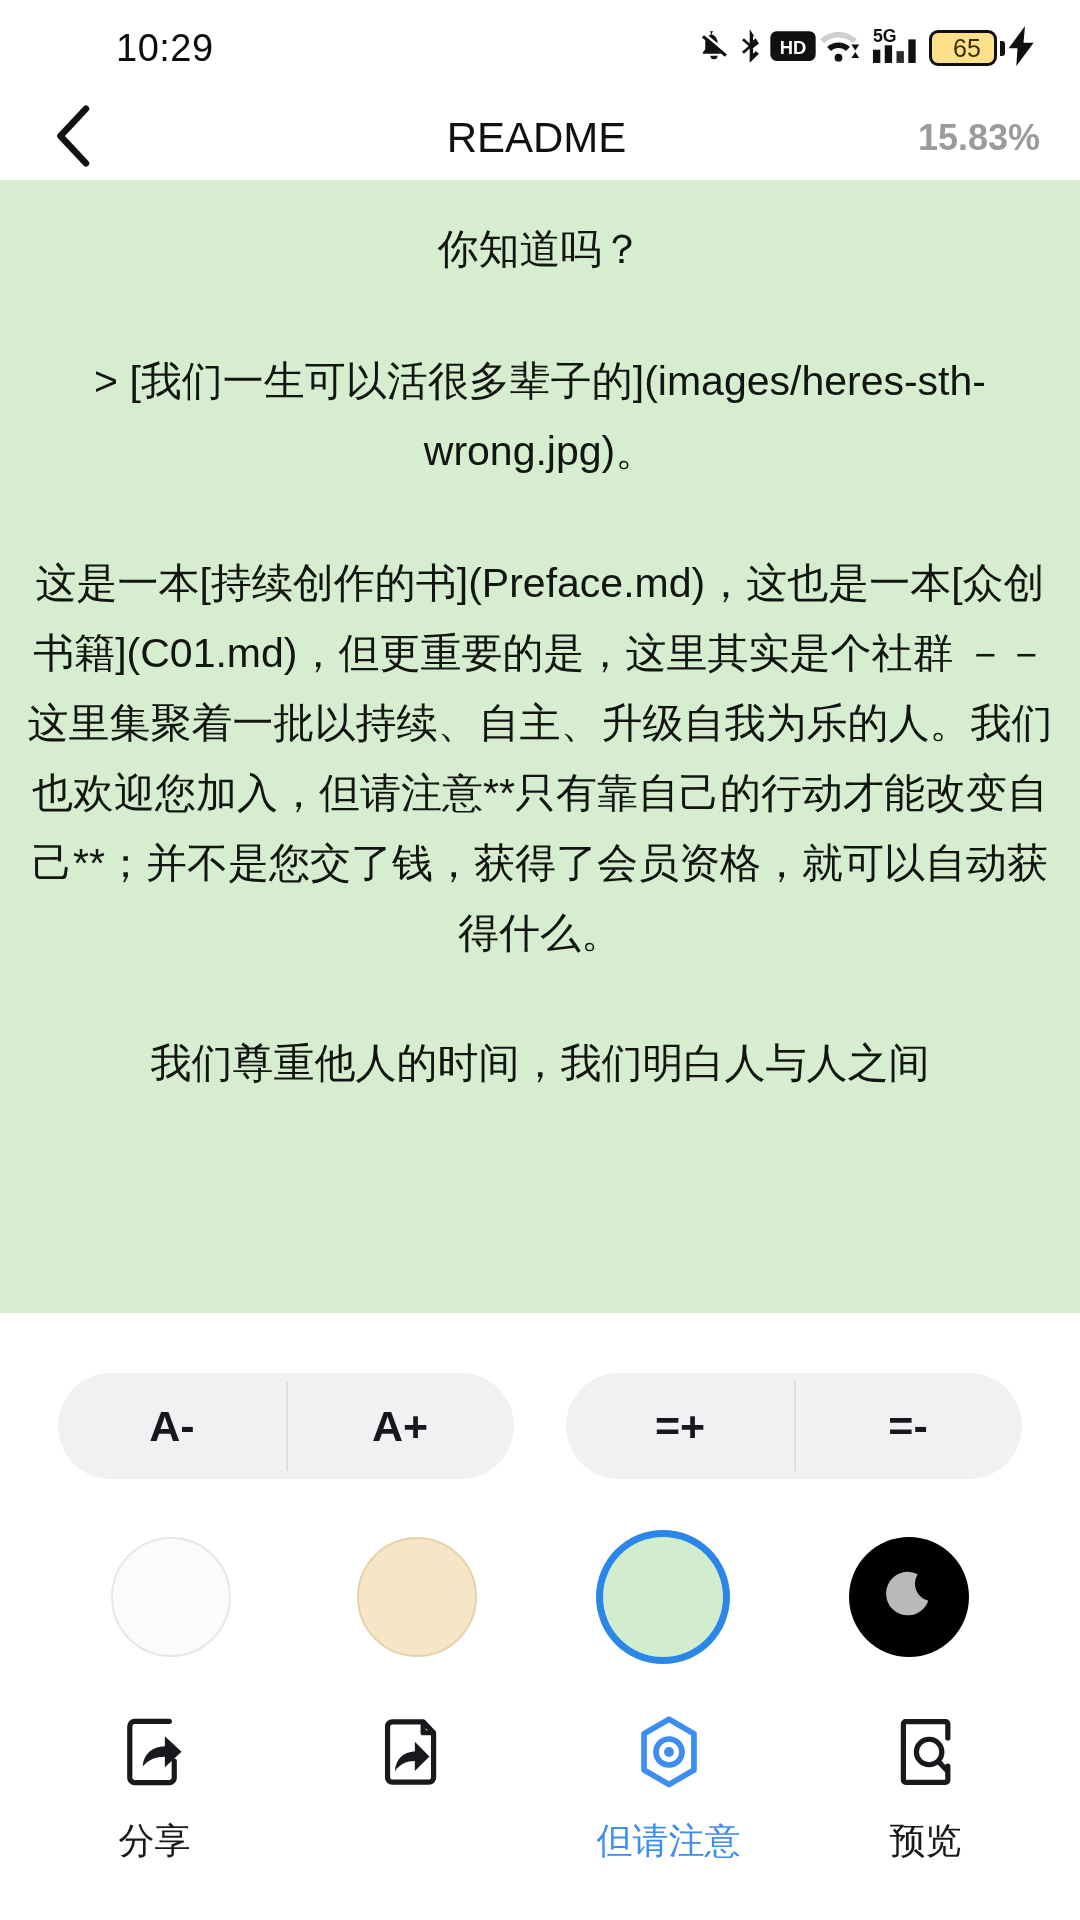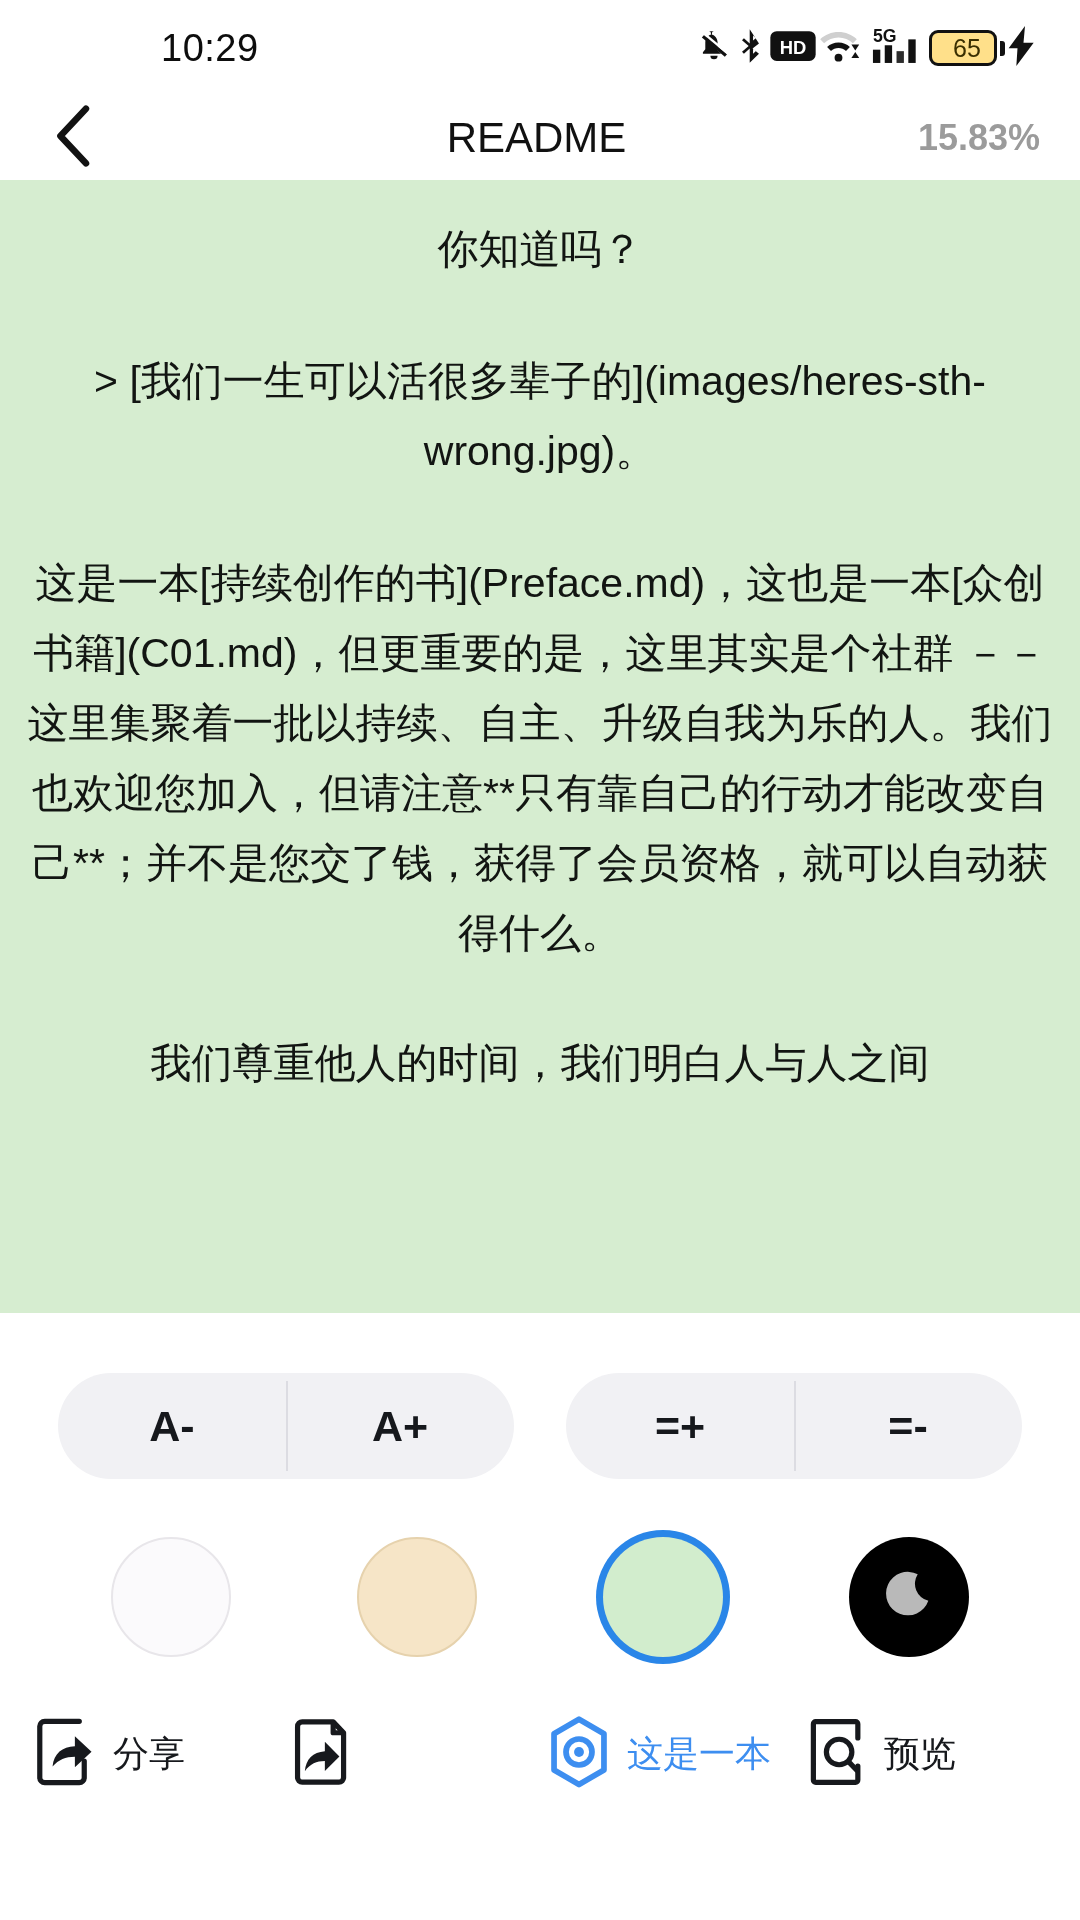"10:29" .status-time { margin-left: 117px -> 72px }
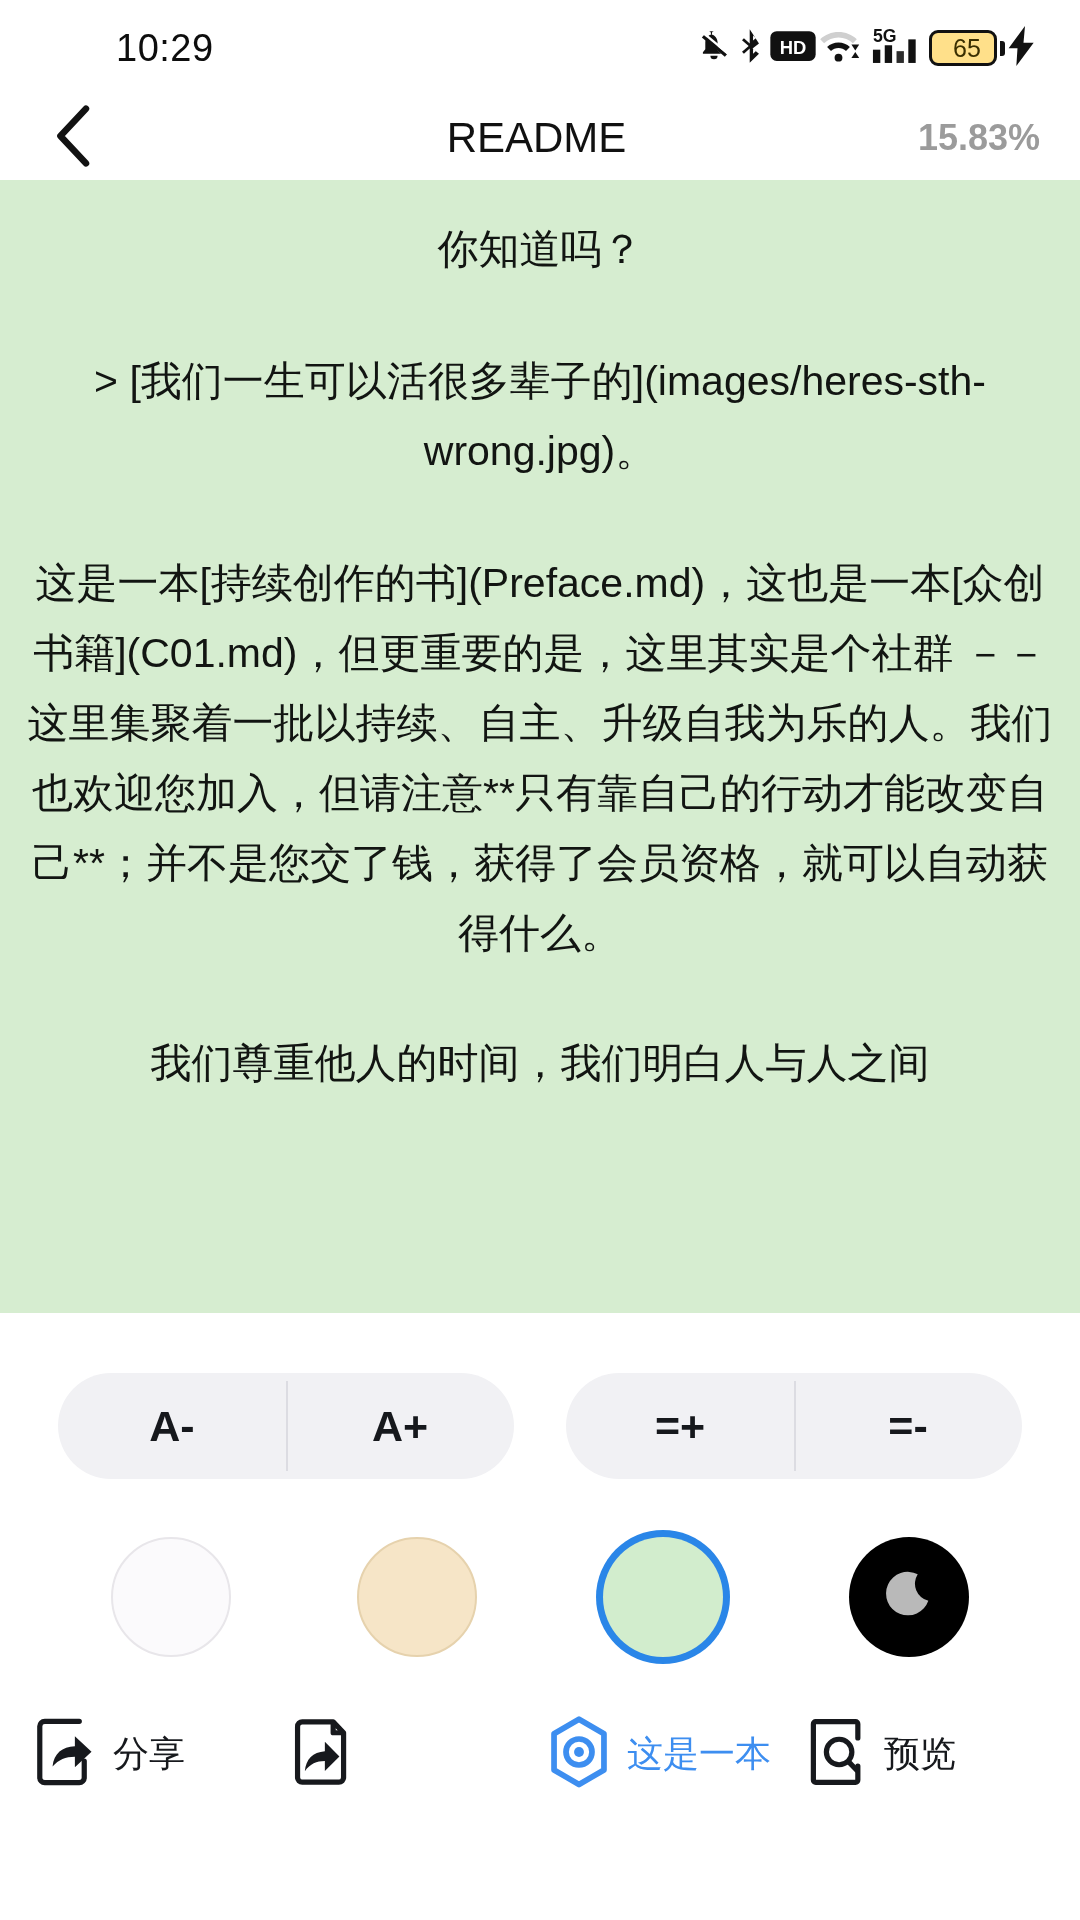"分享" .tool { flex-direction: none -> column; gap: 9px -> 22px }
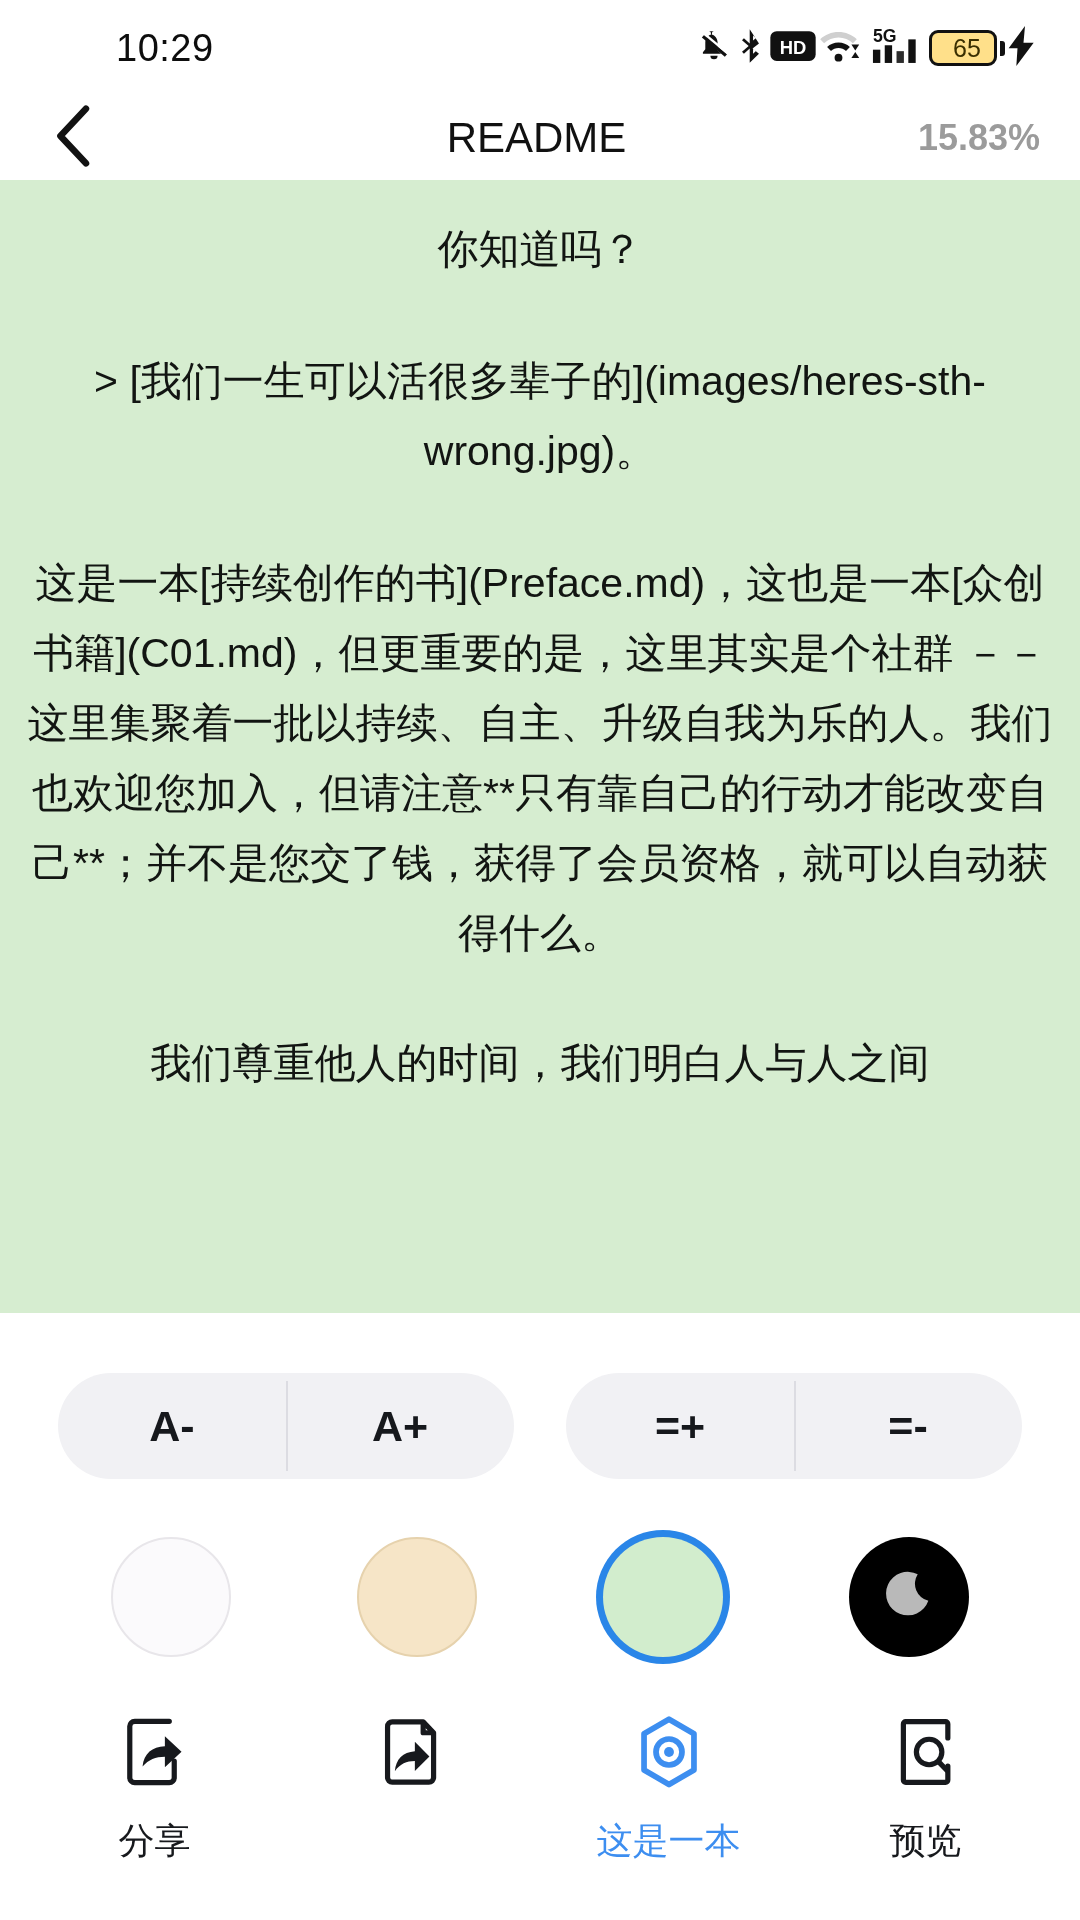"这是一本" span.tool-label { text: 这是一本 -> 但请注意 }
